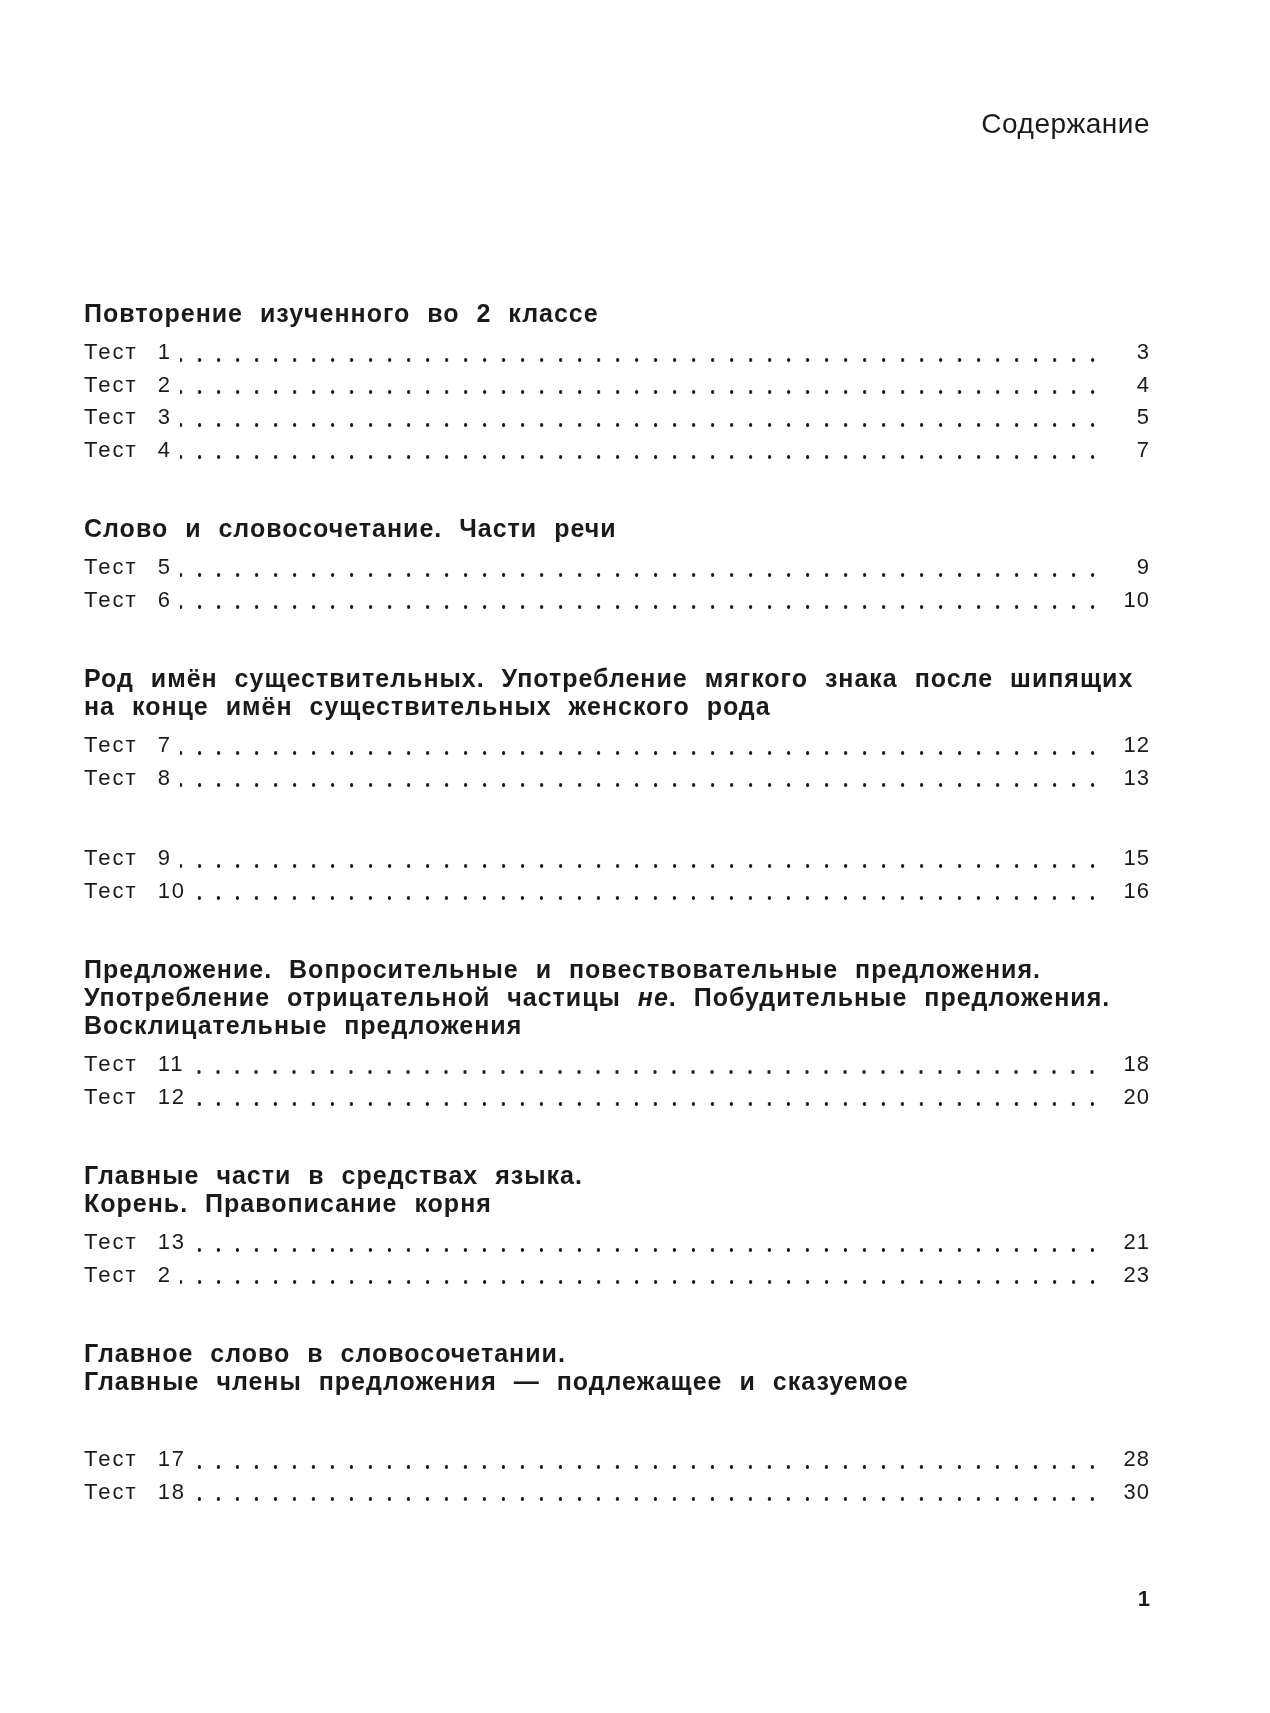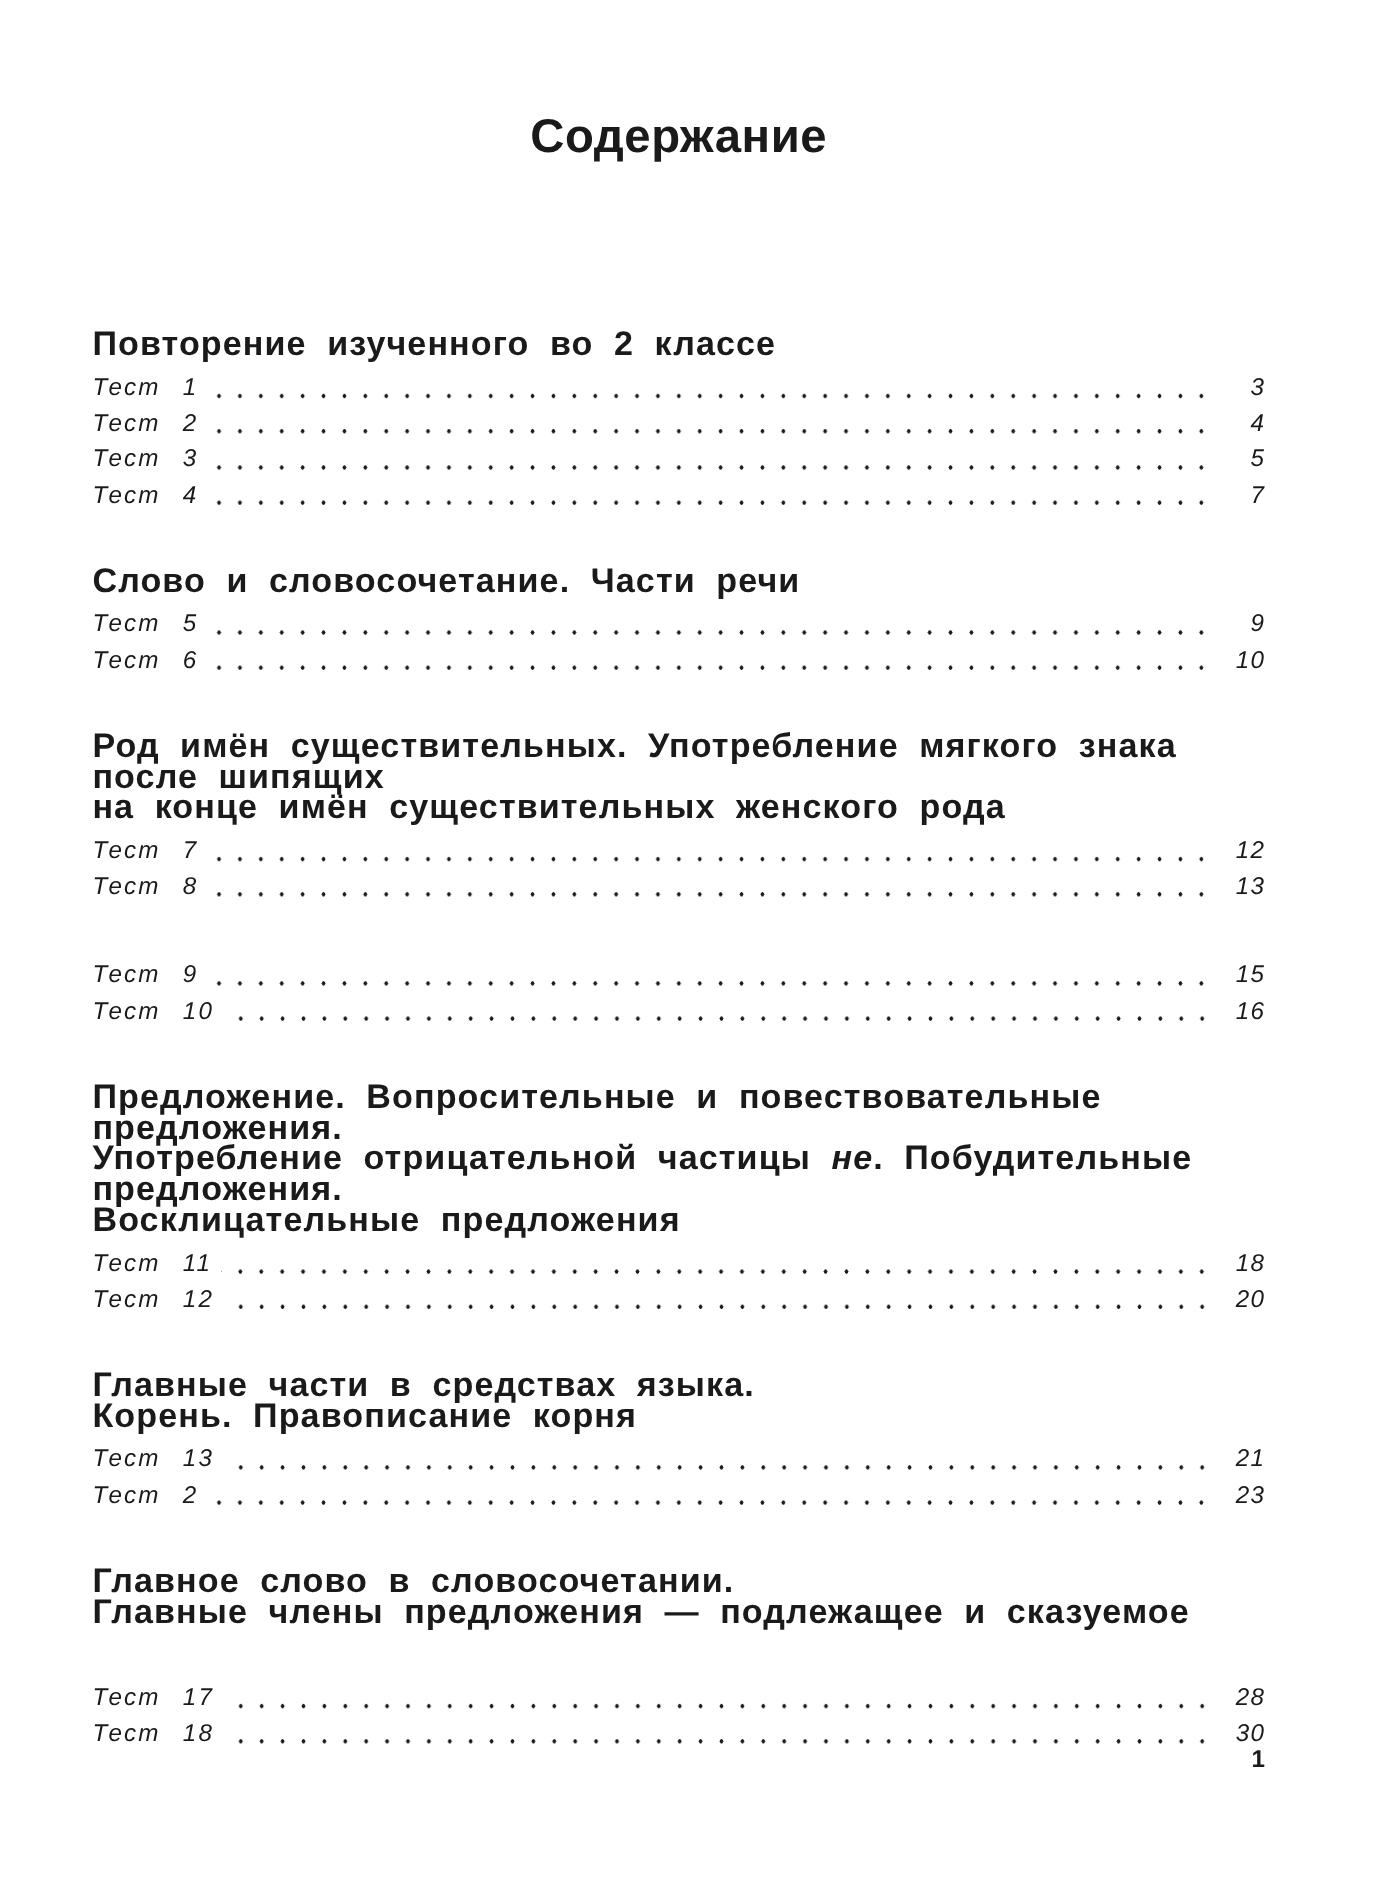"Содержание" .doc-title { font-size: 43px -> 28px; font-weight: bold -> normal; text-align: center -> right }
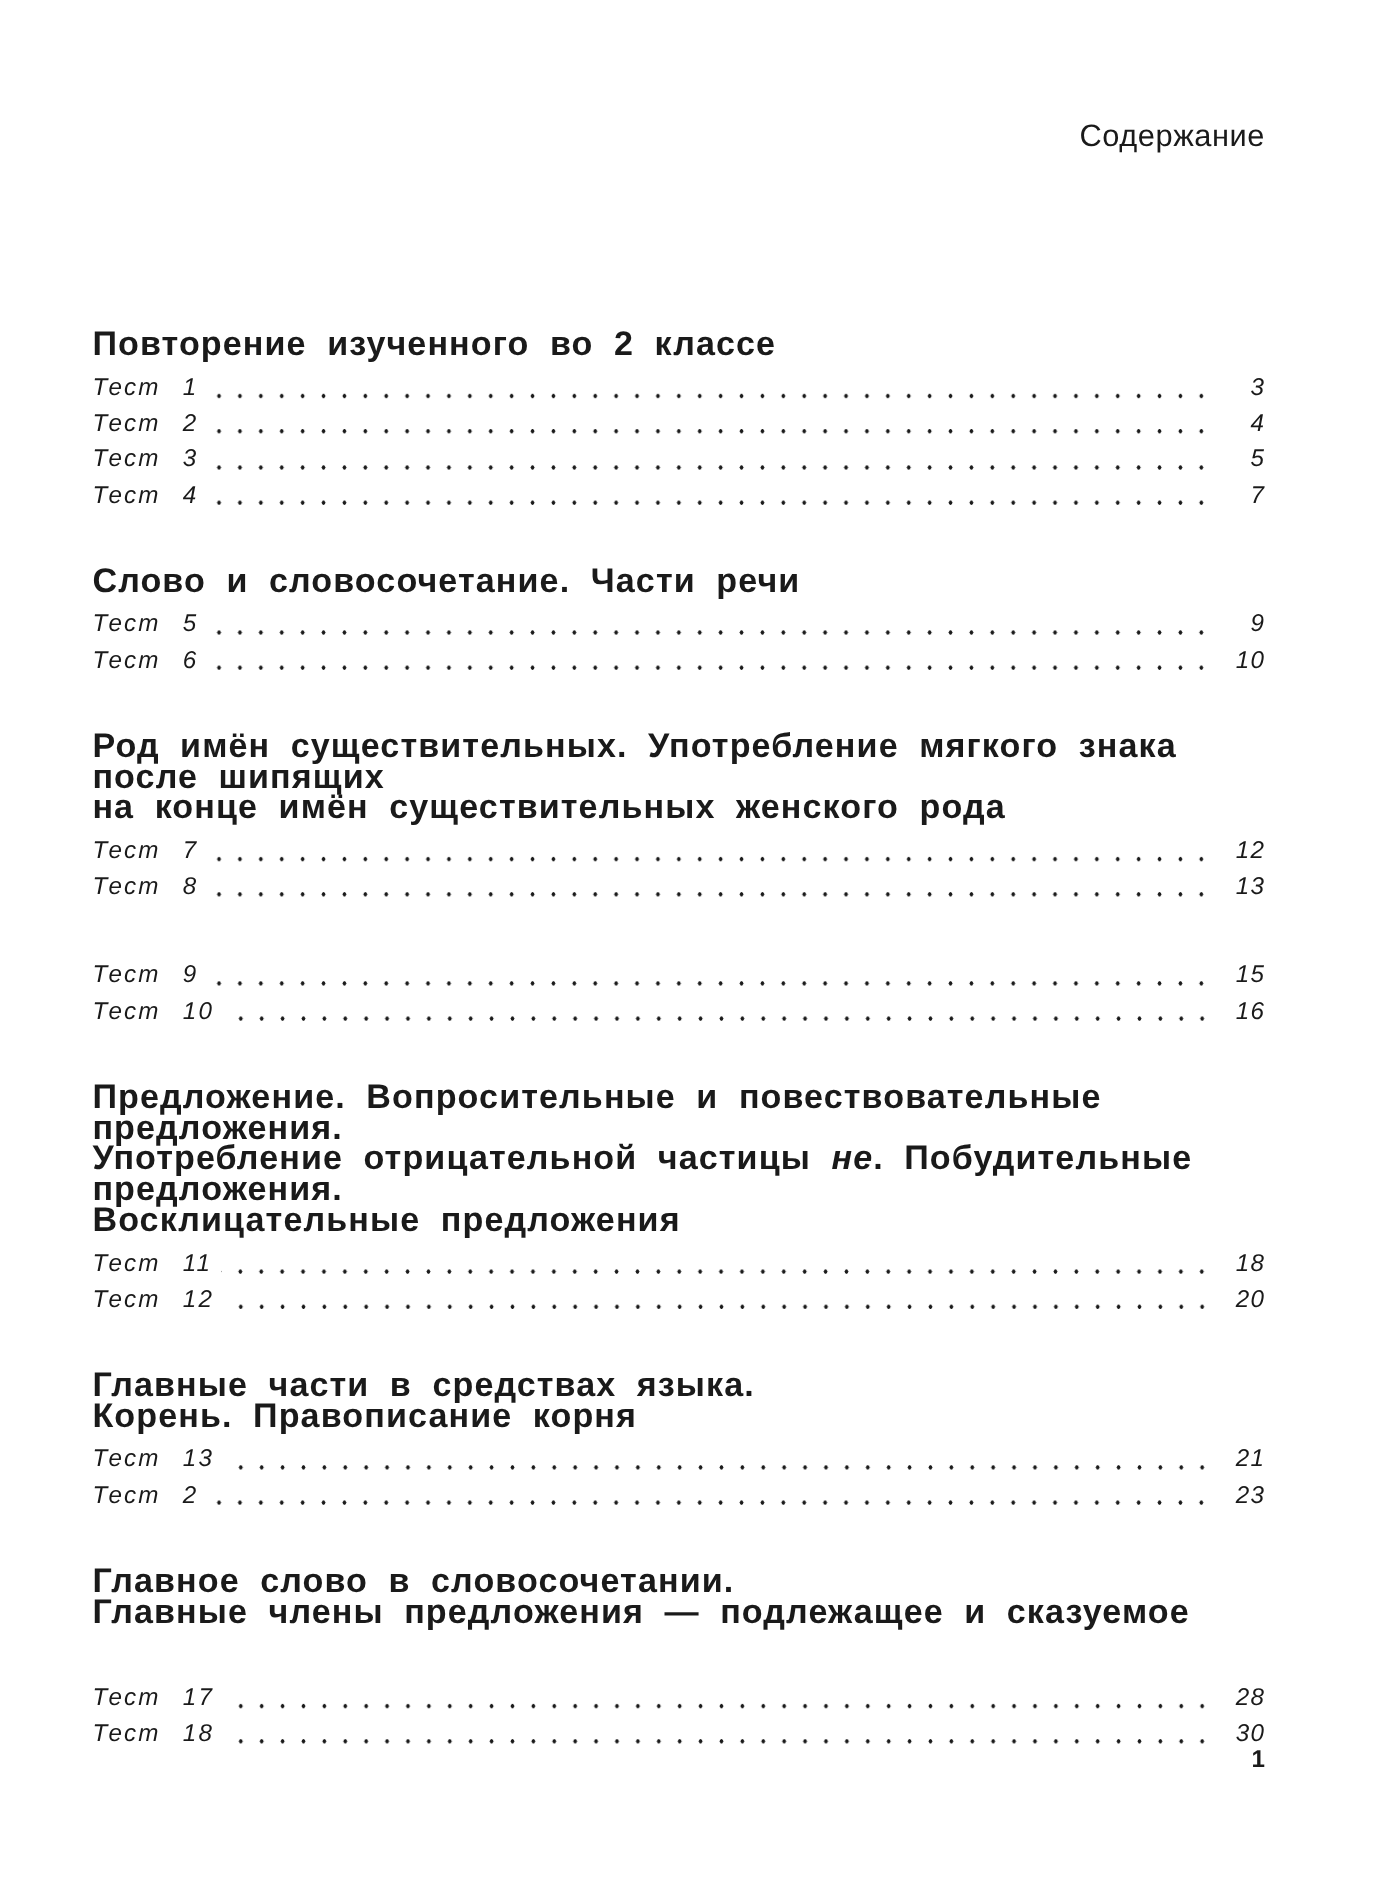"Повторение изученного во 2 классе" .section-heading { font-size: 31px -> 25px }
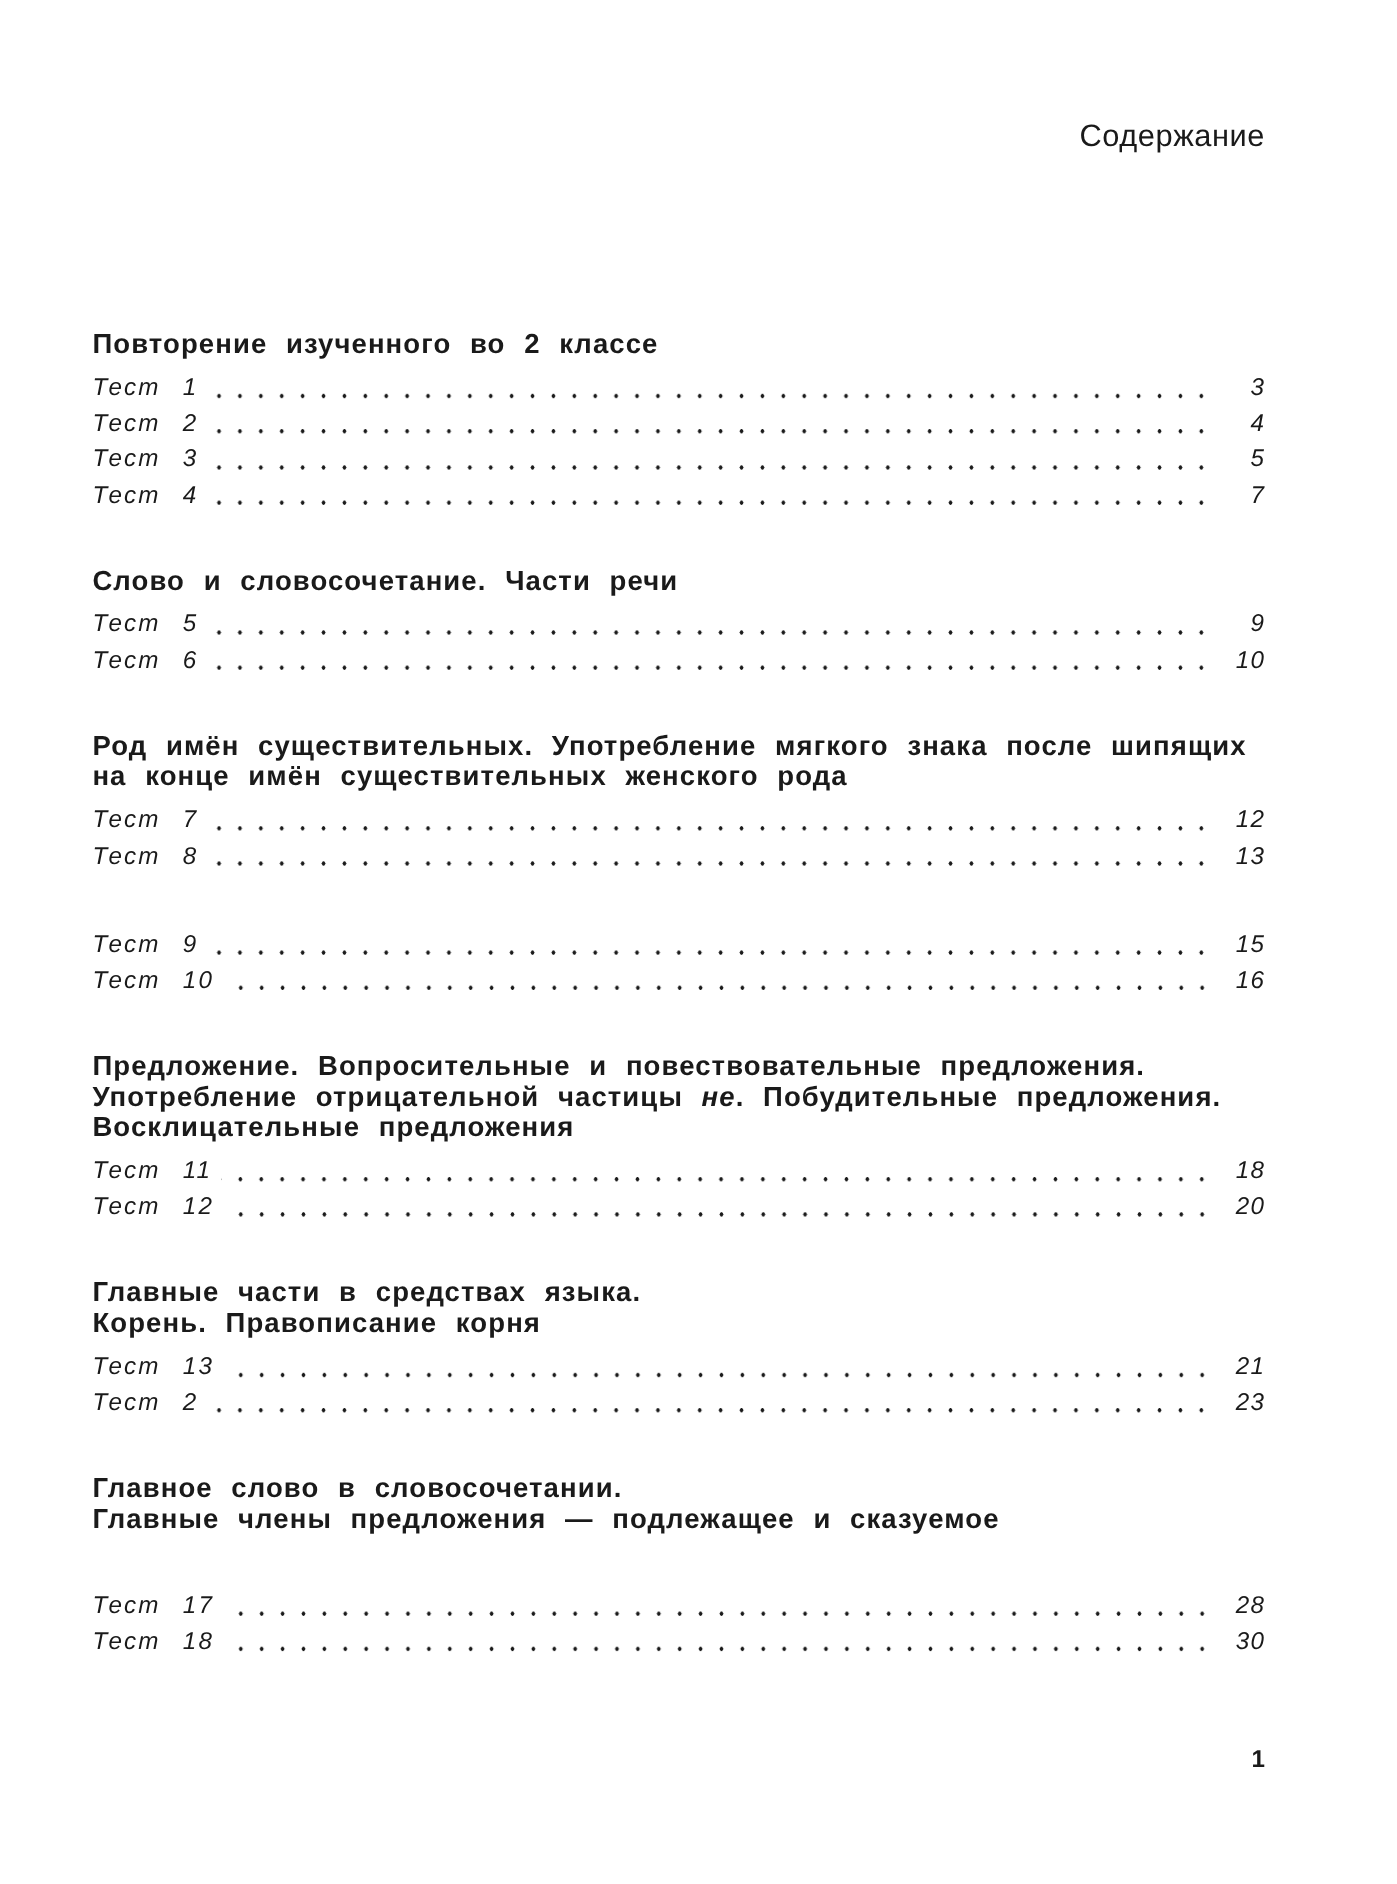"Тест 1" .toc-row { font-style: italic -> none }
